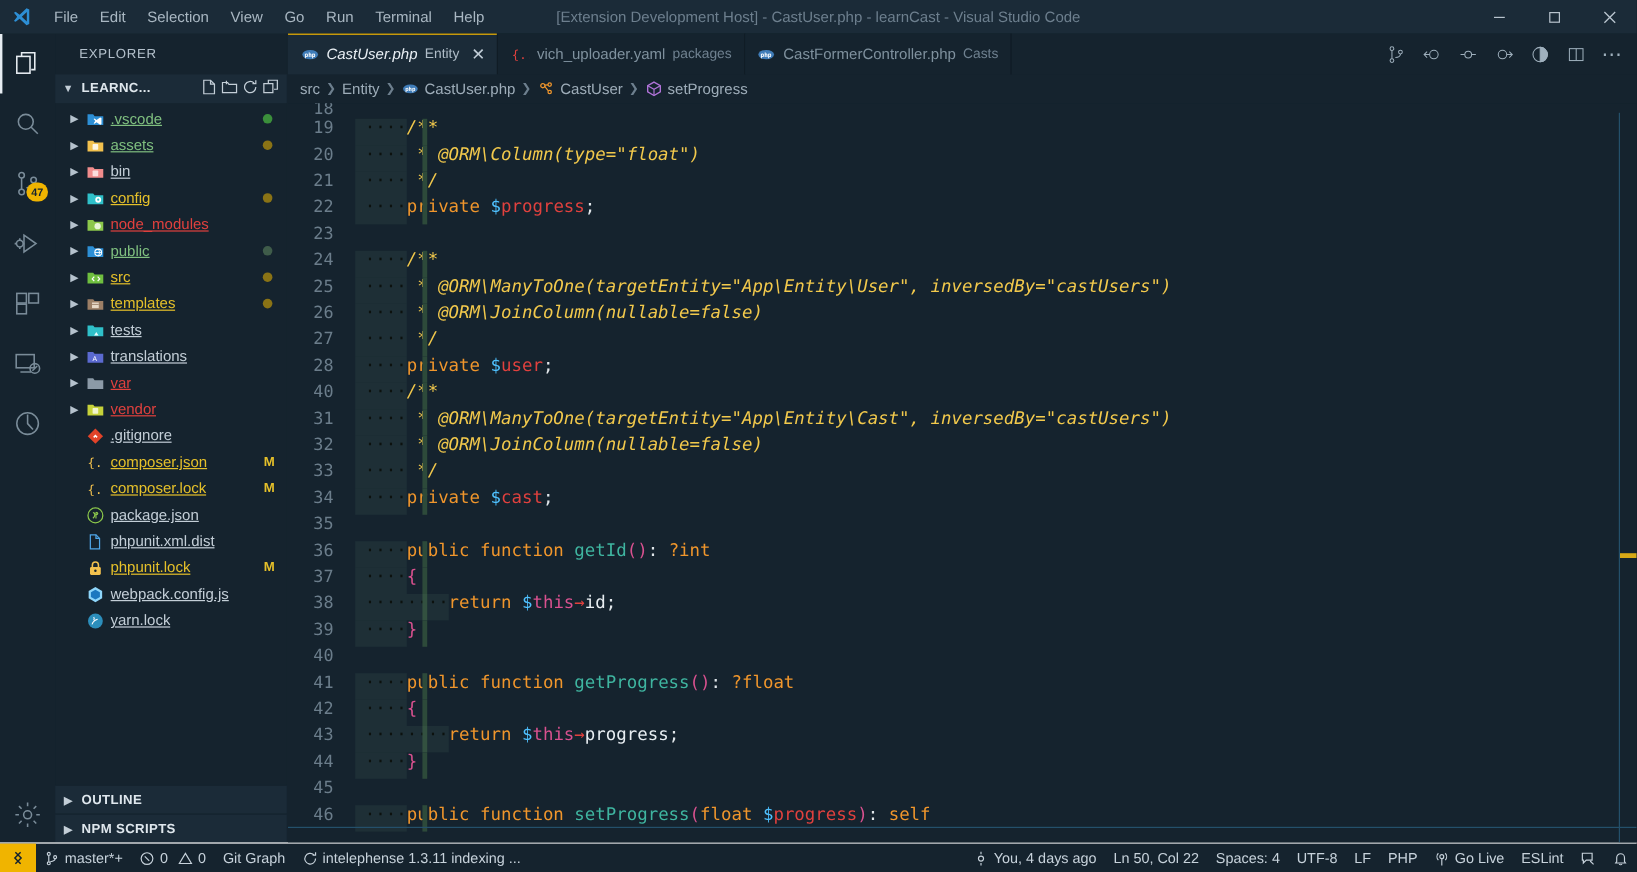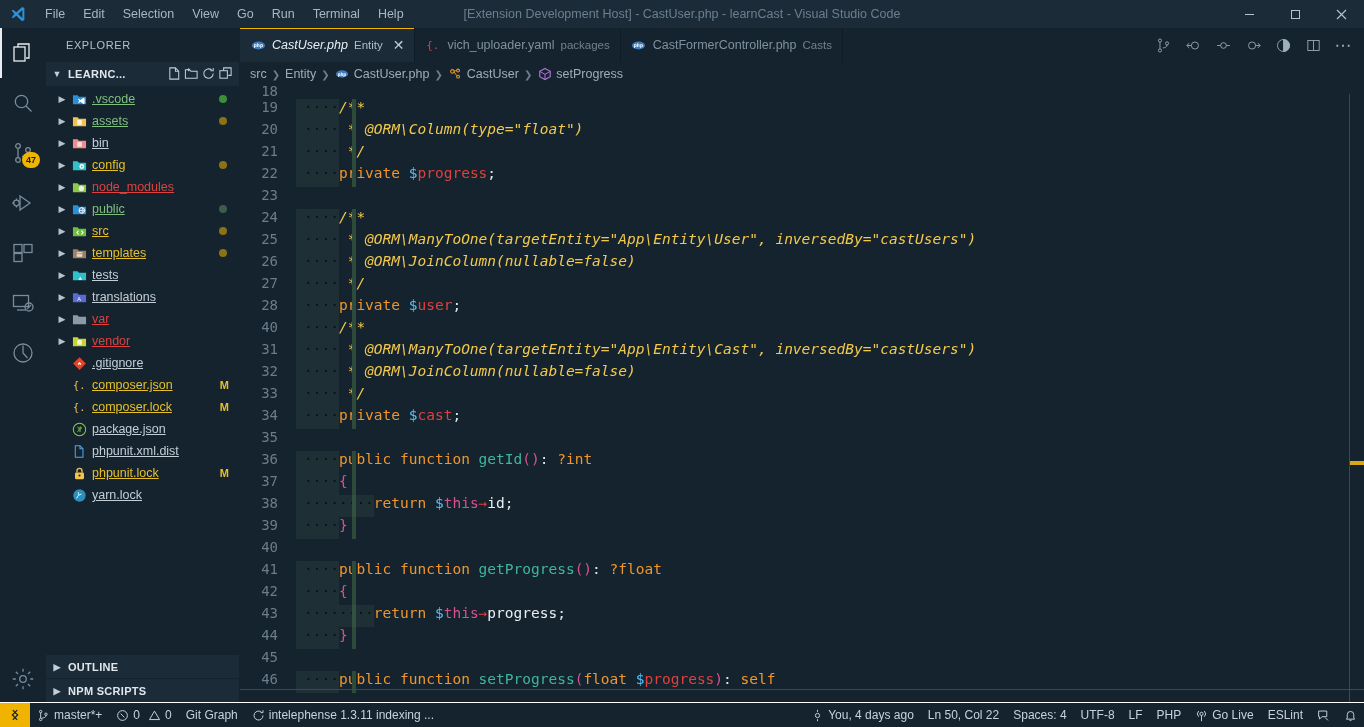"webpack.config.js" div.row { html: none -> <div> <span></span> <span> <svg> <path></path> <path></path> </svg> </span> <span>webpack.config.js</span> </div> }
